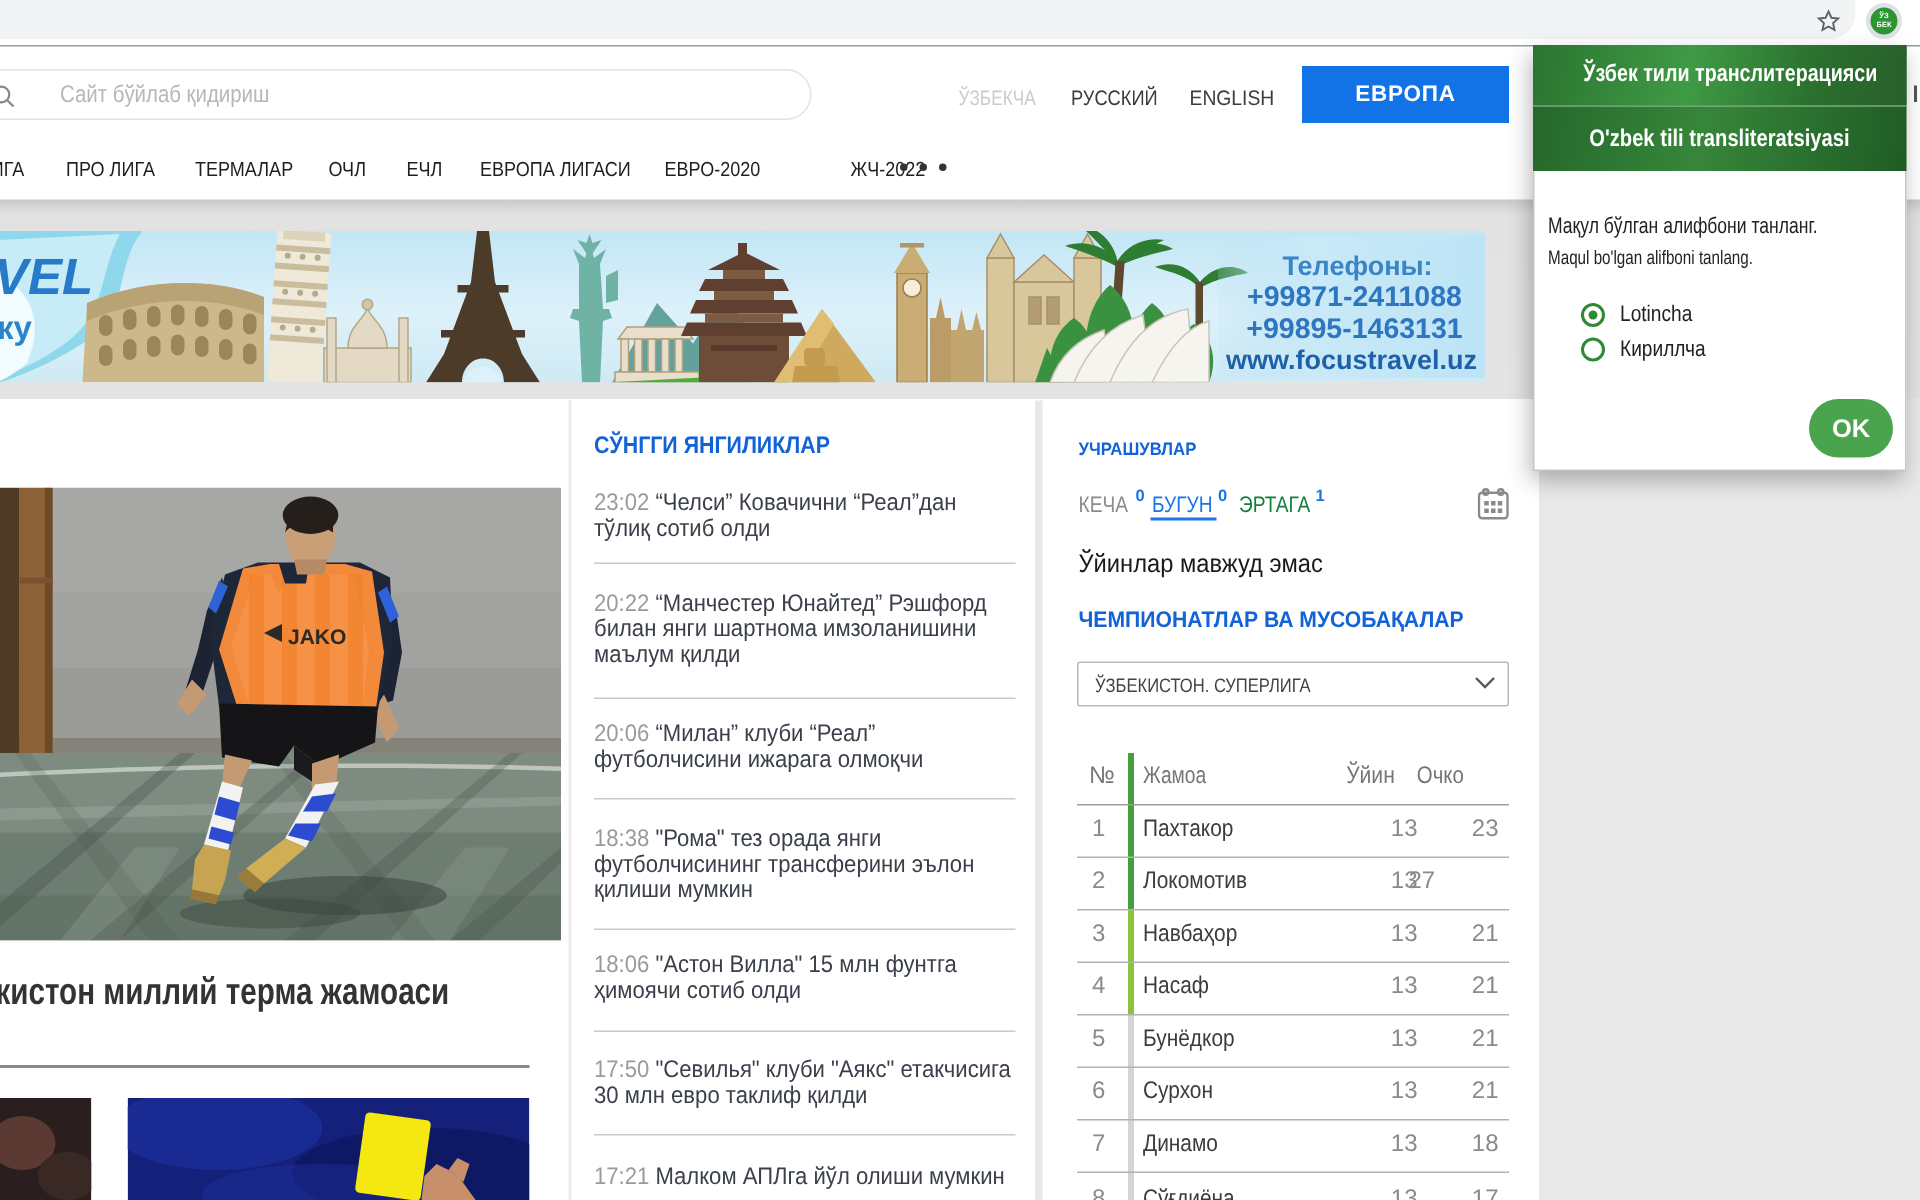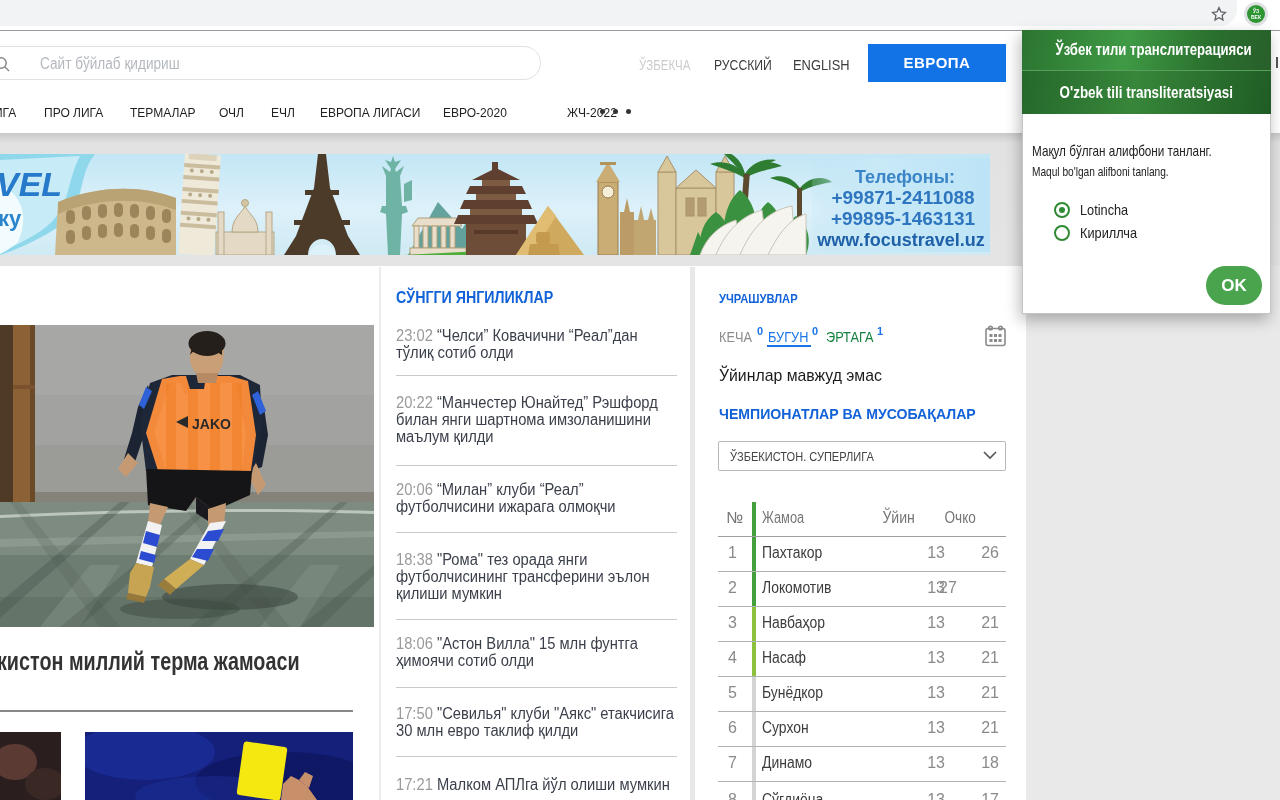"Ўйин" span.abs { text-align: left -> center }
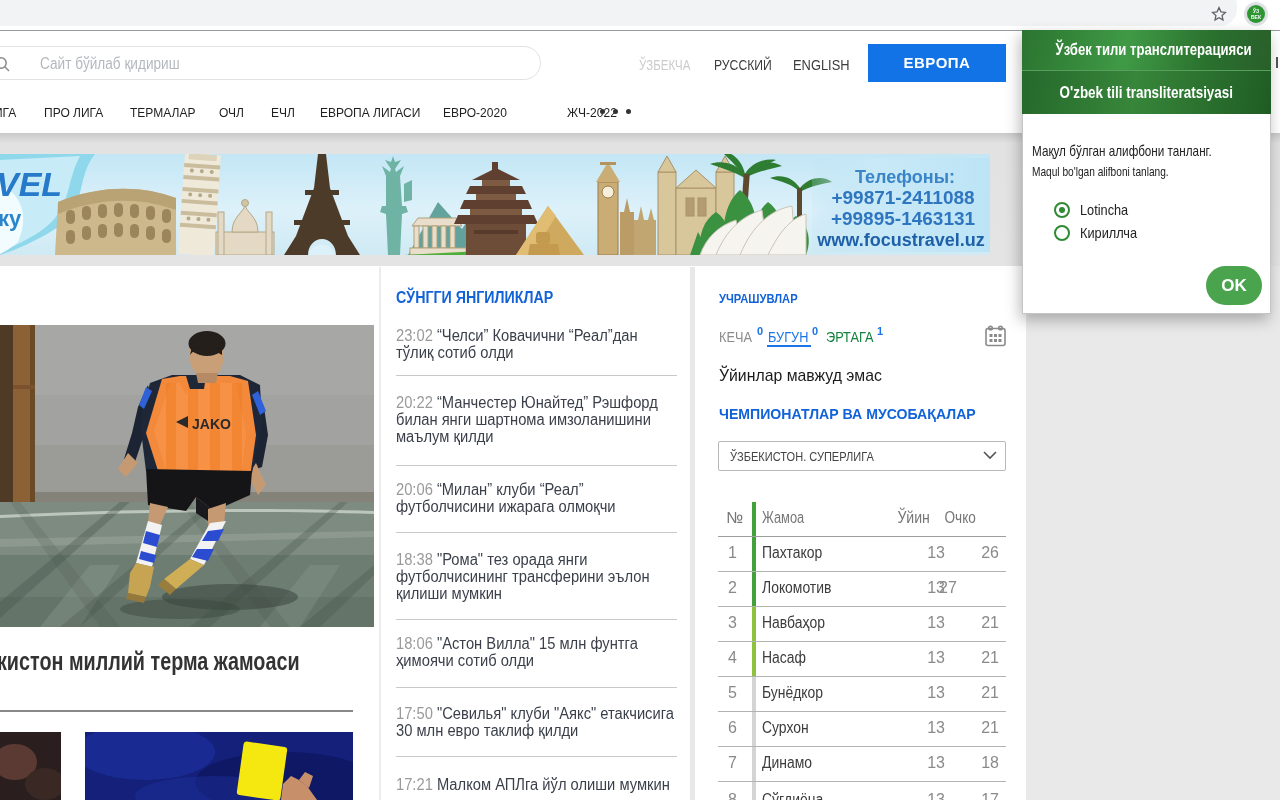"26" span.abs { text: 26 -> 23 }
